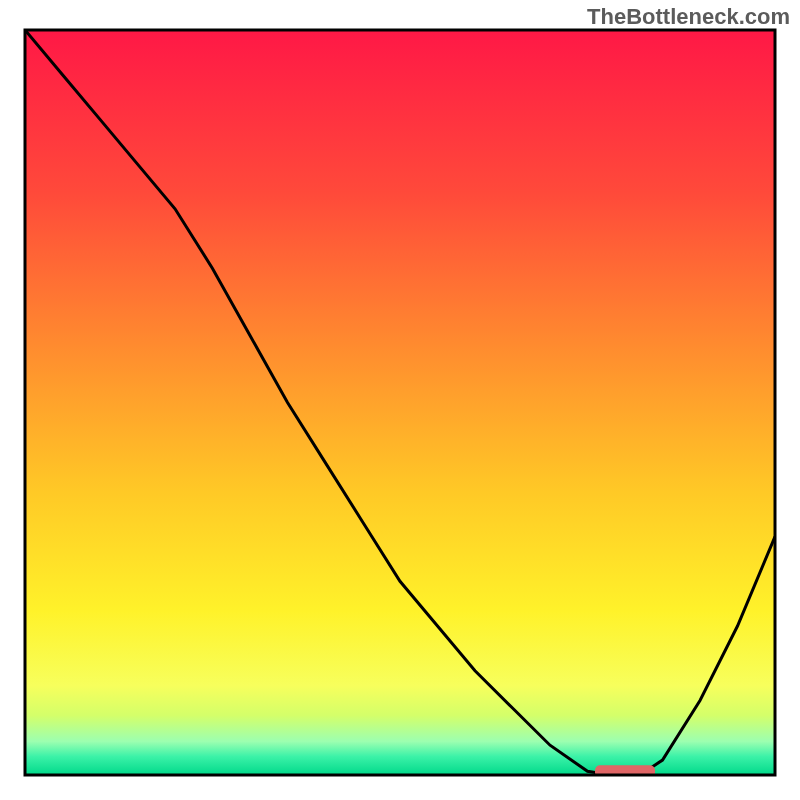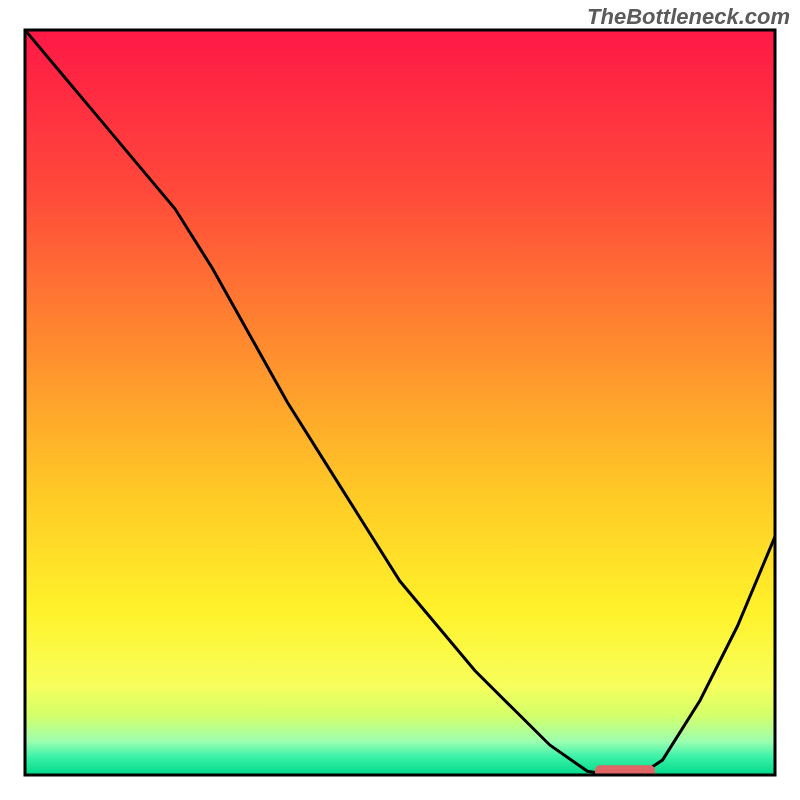"TheBottleneck.com" .wrap { font-style: italic -> none }
